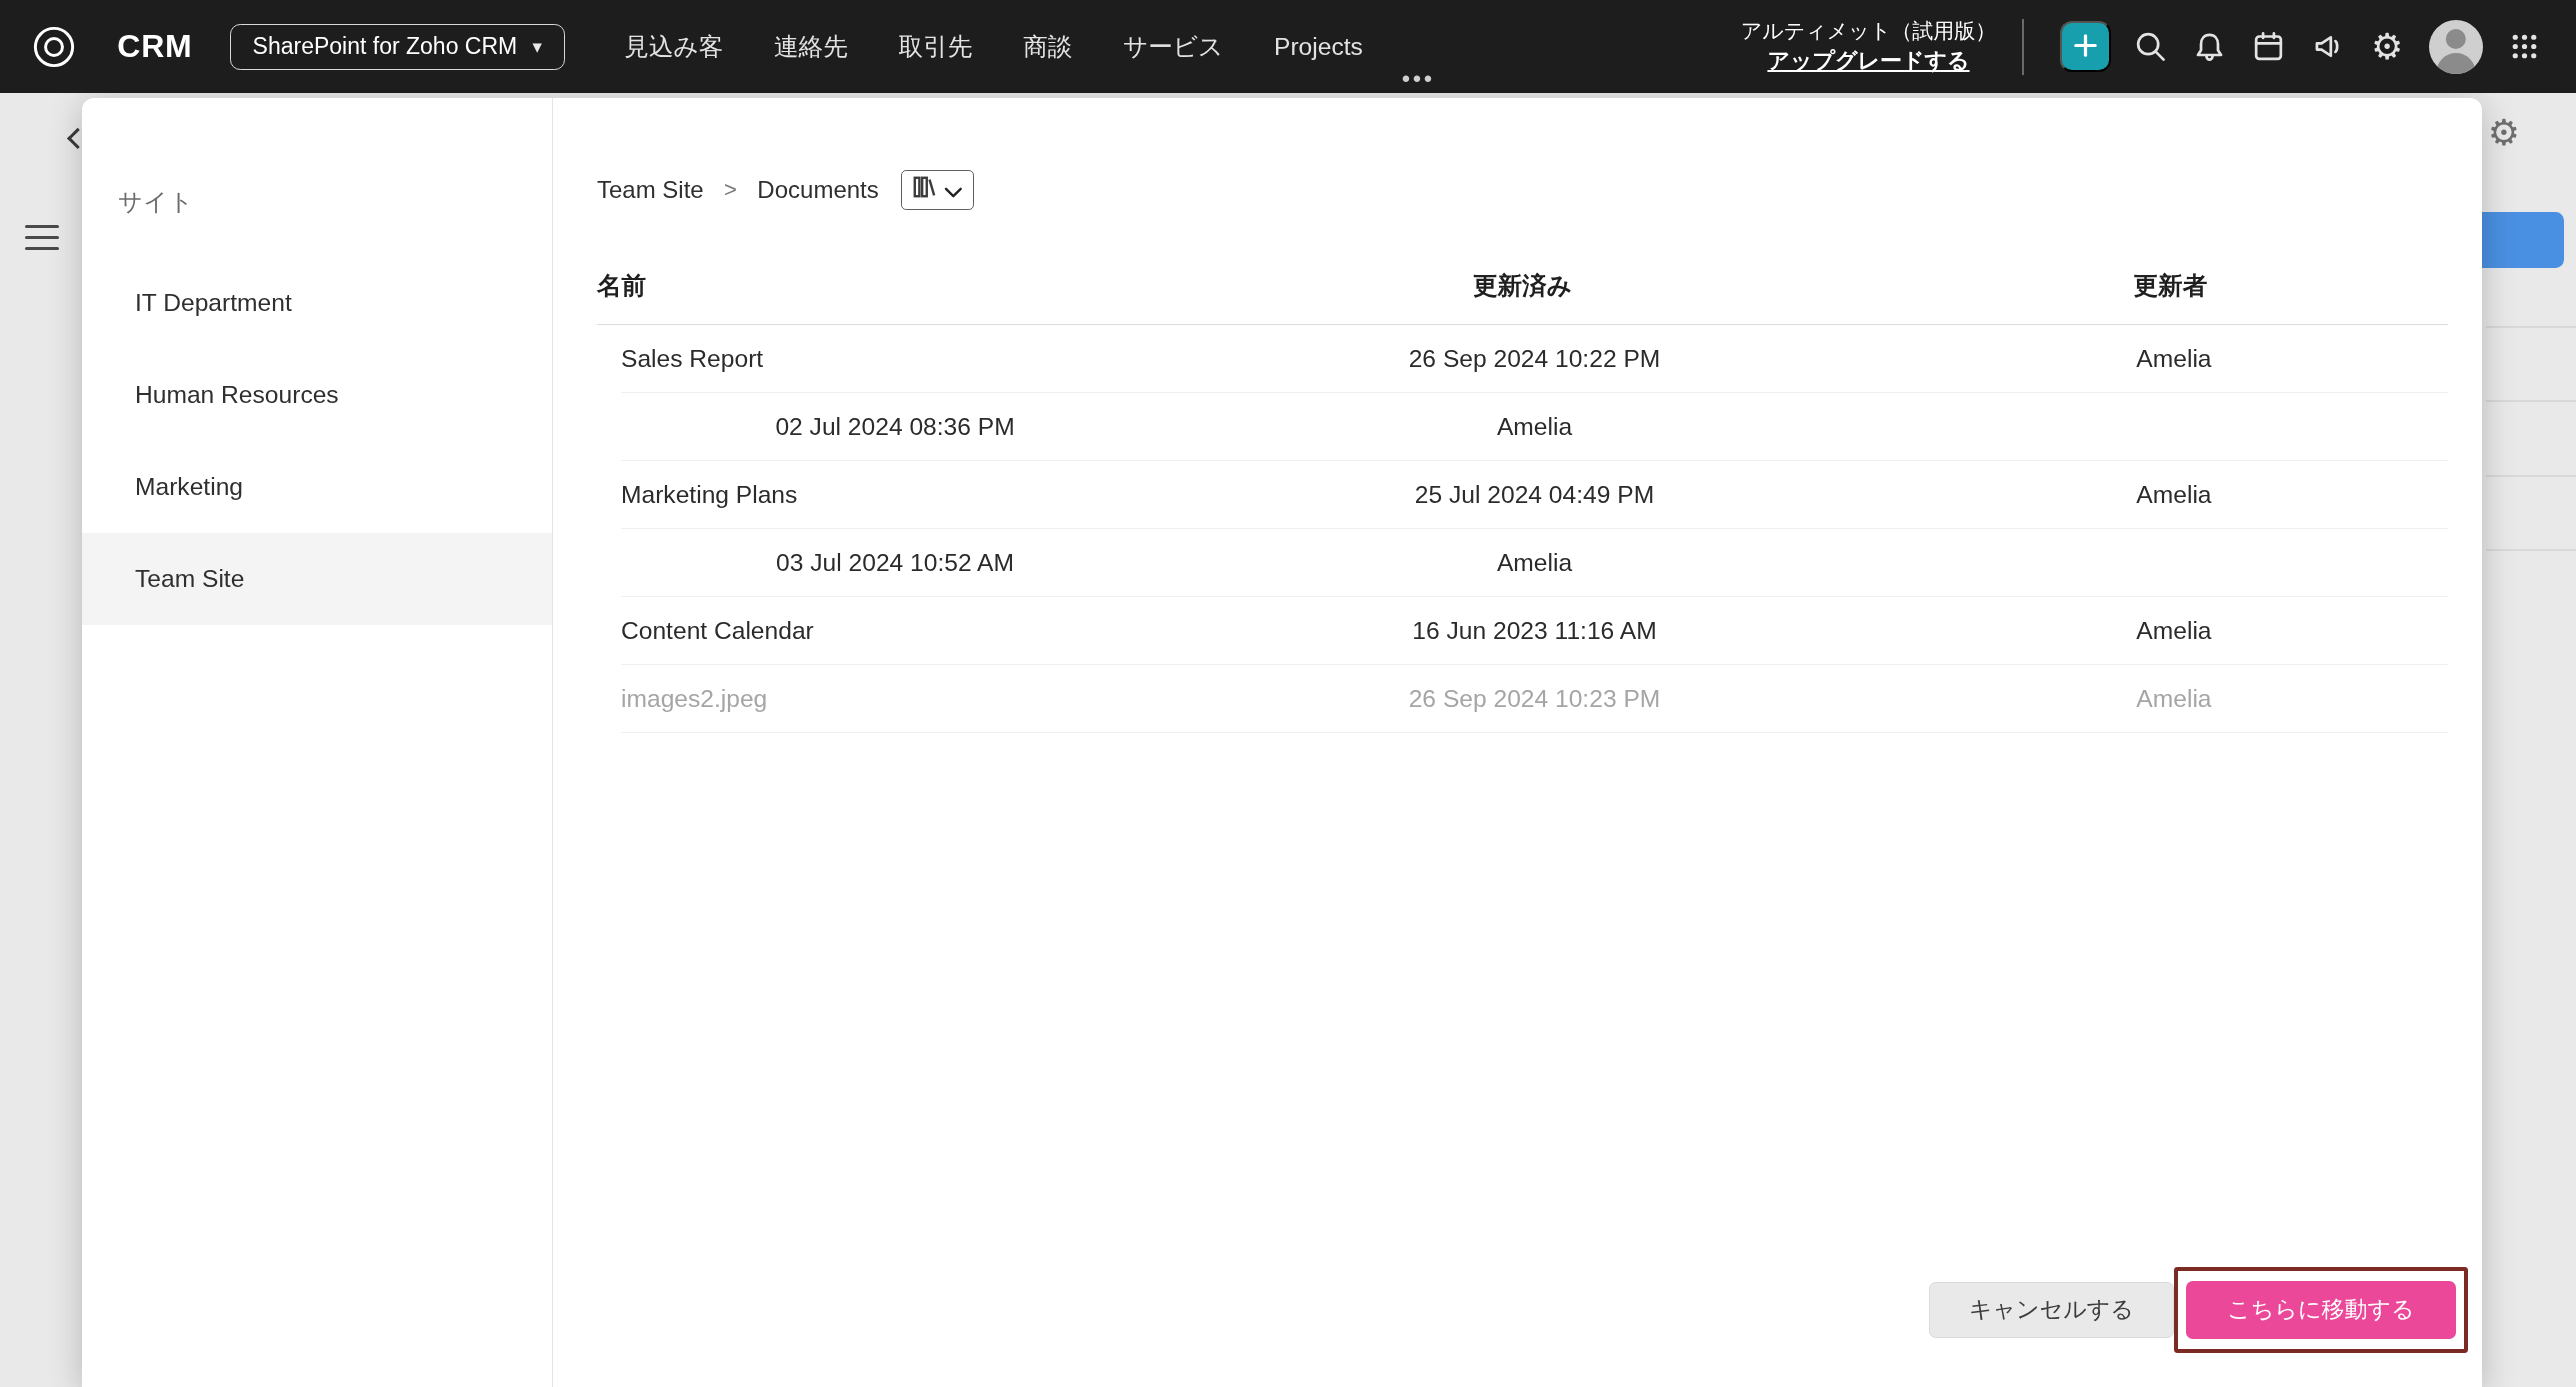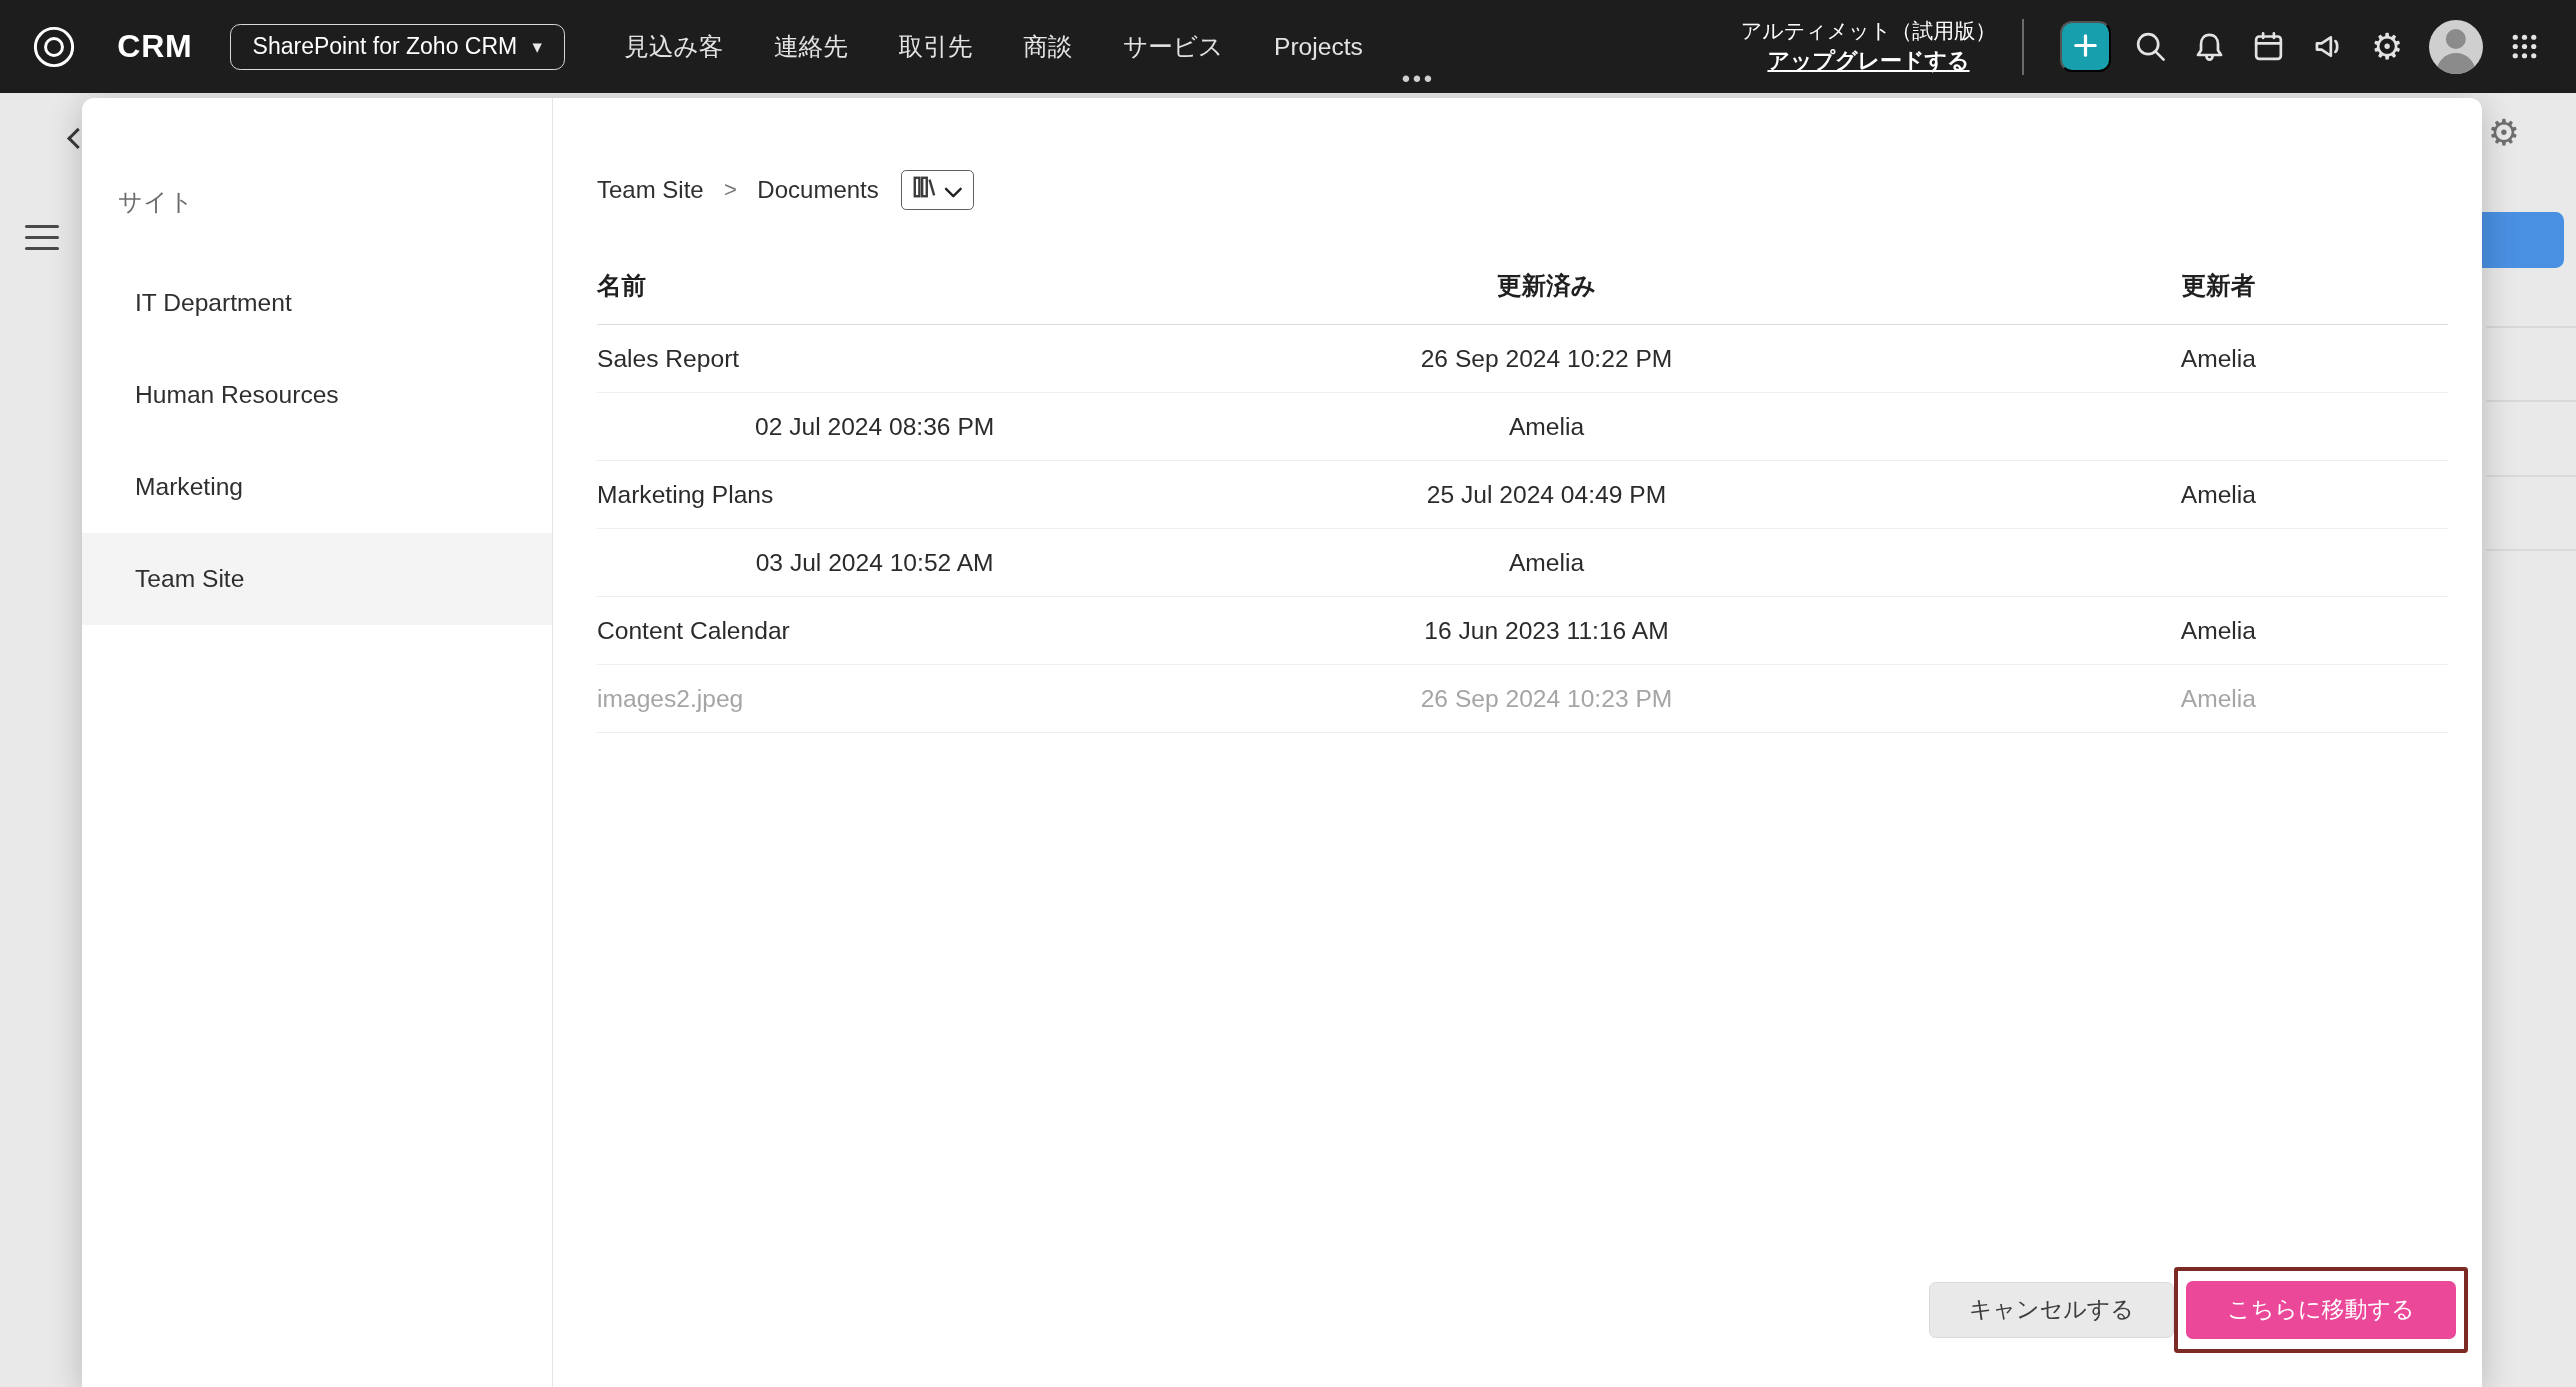"名前" .t-row { gap: 24px -> none }
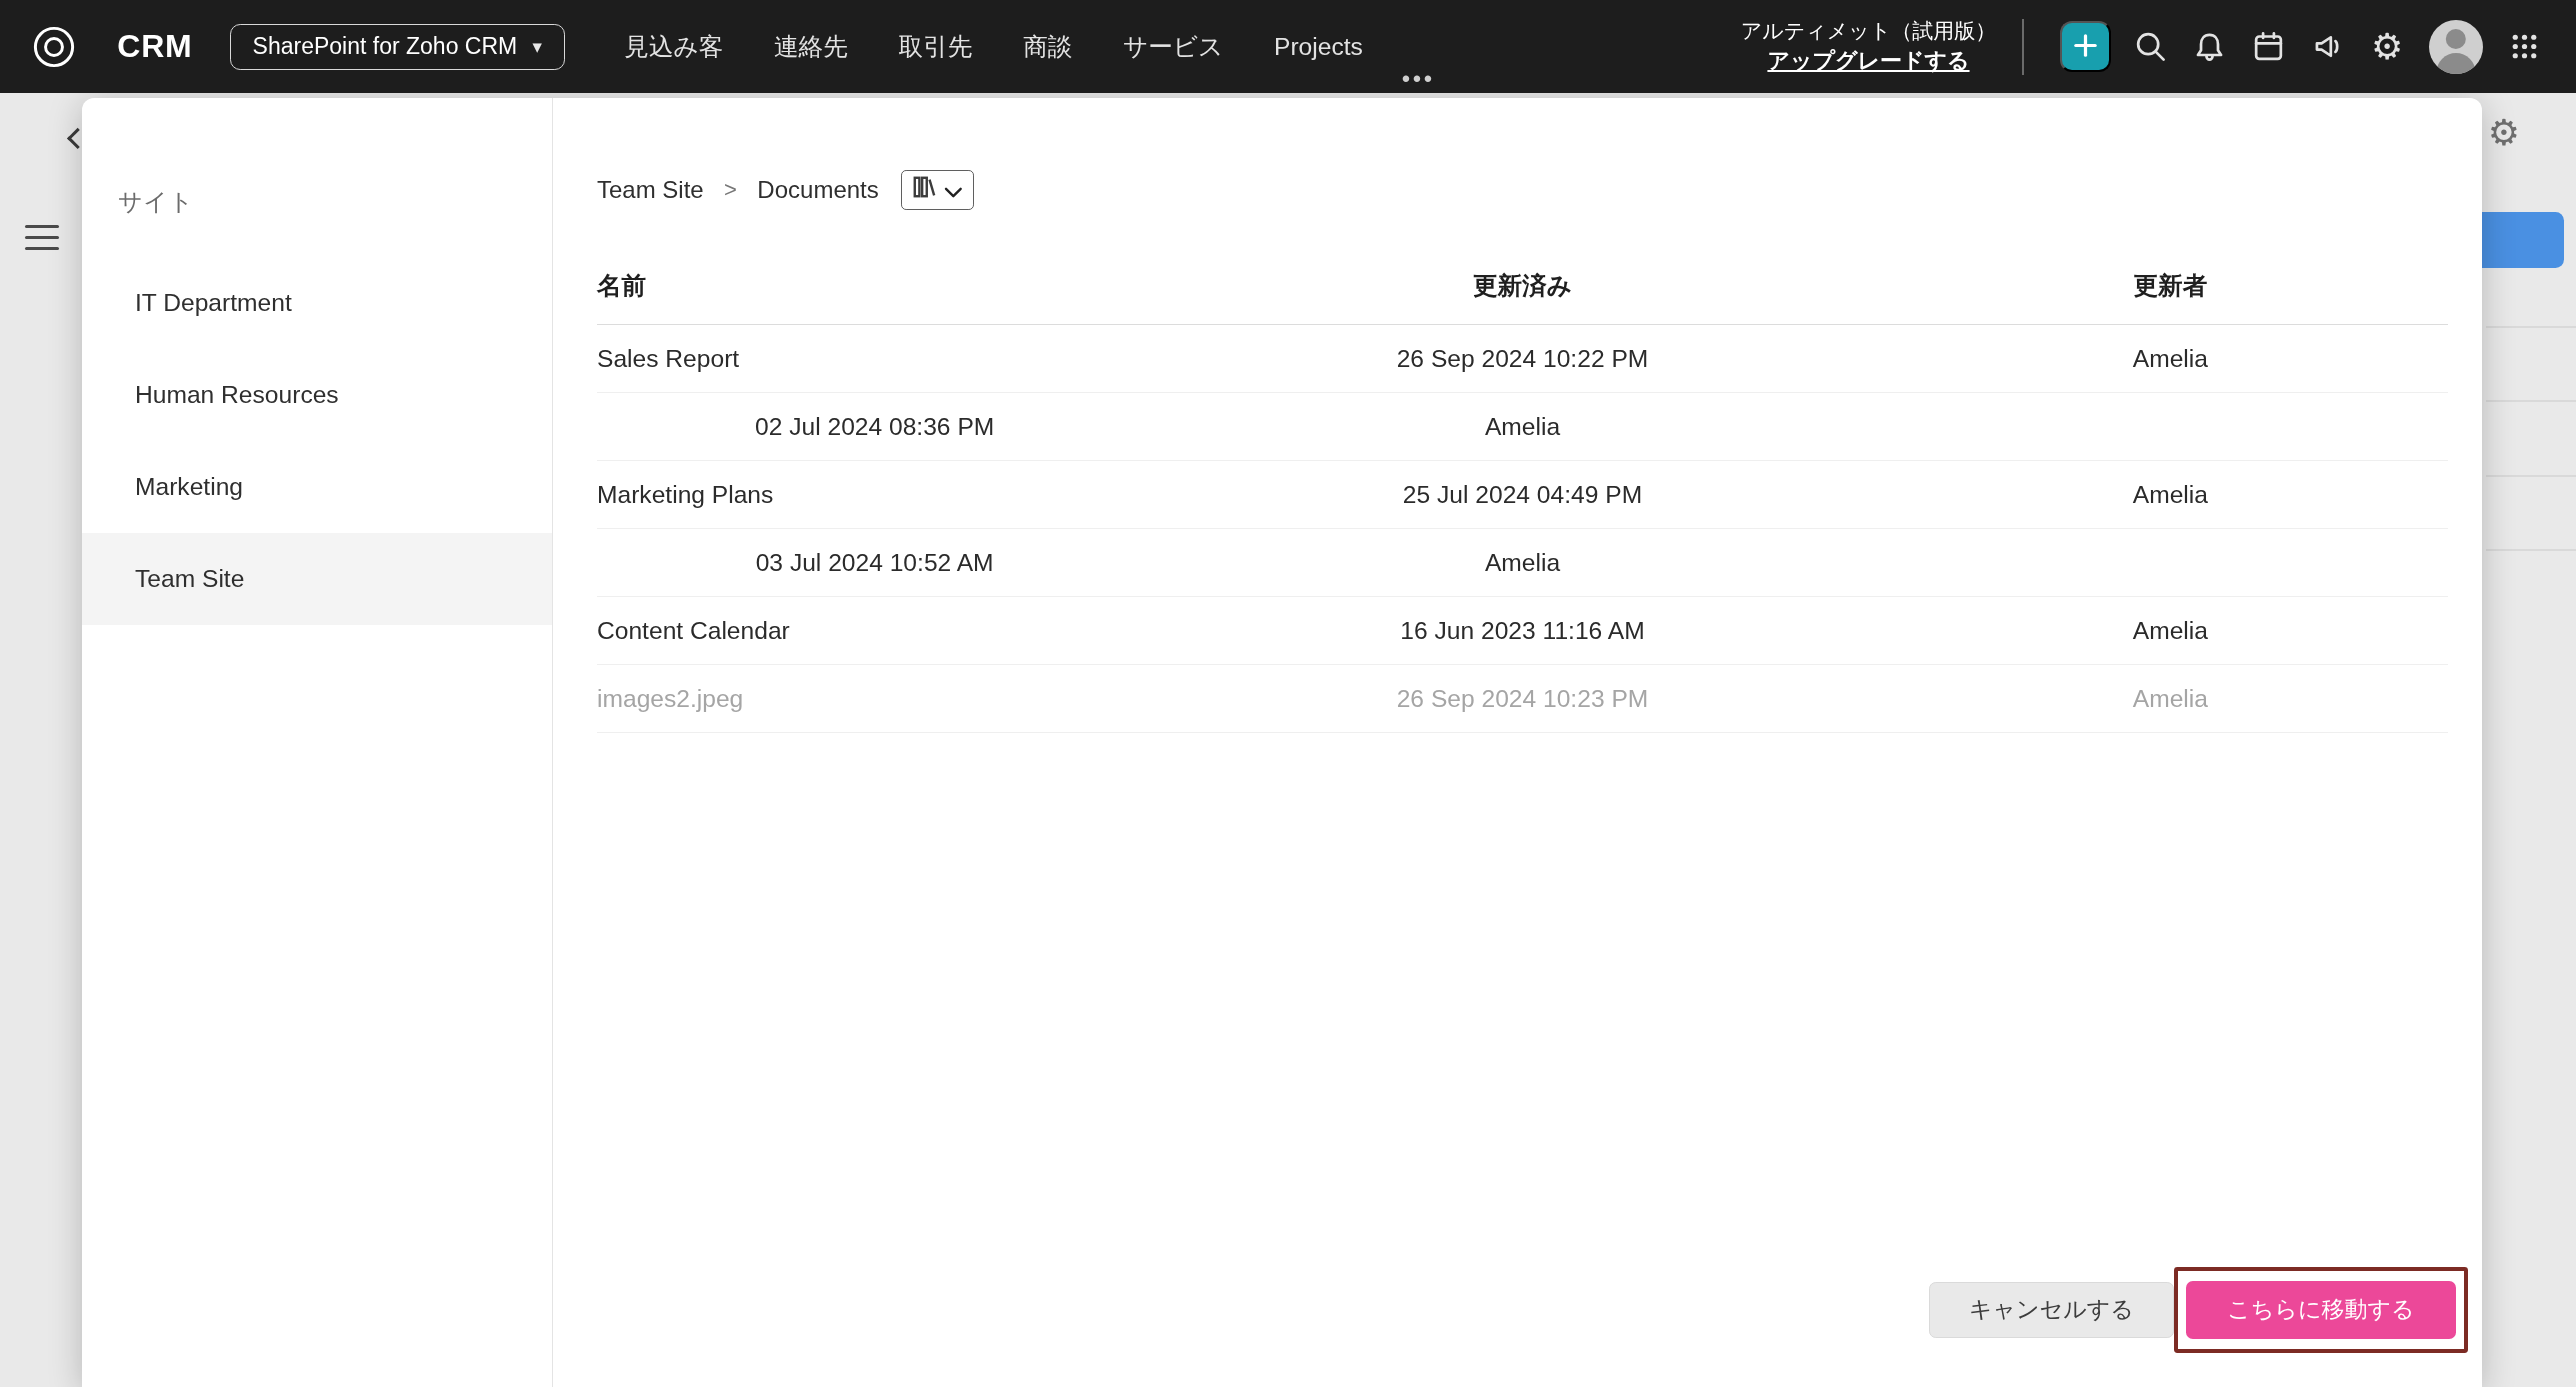"Sales Report" .t-body .t-row { margin-left: none -> 24px }
